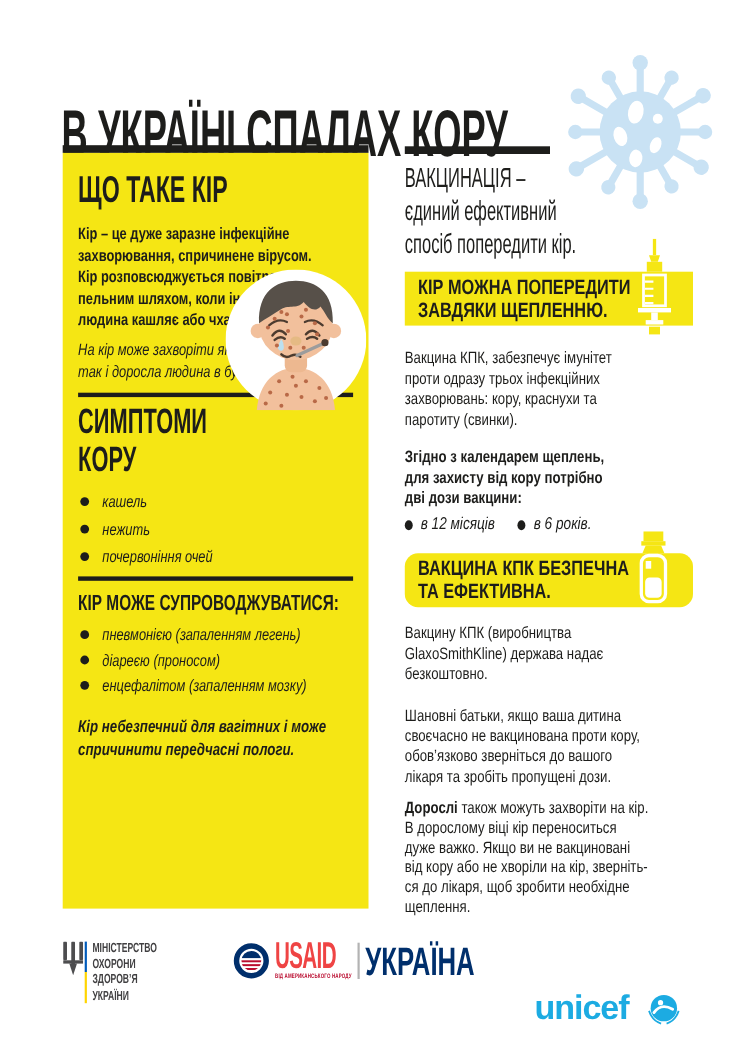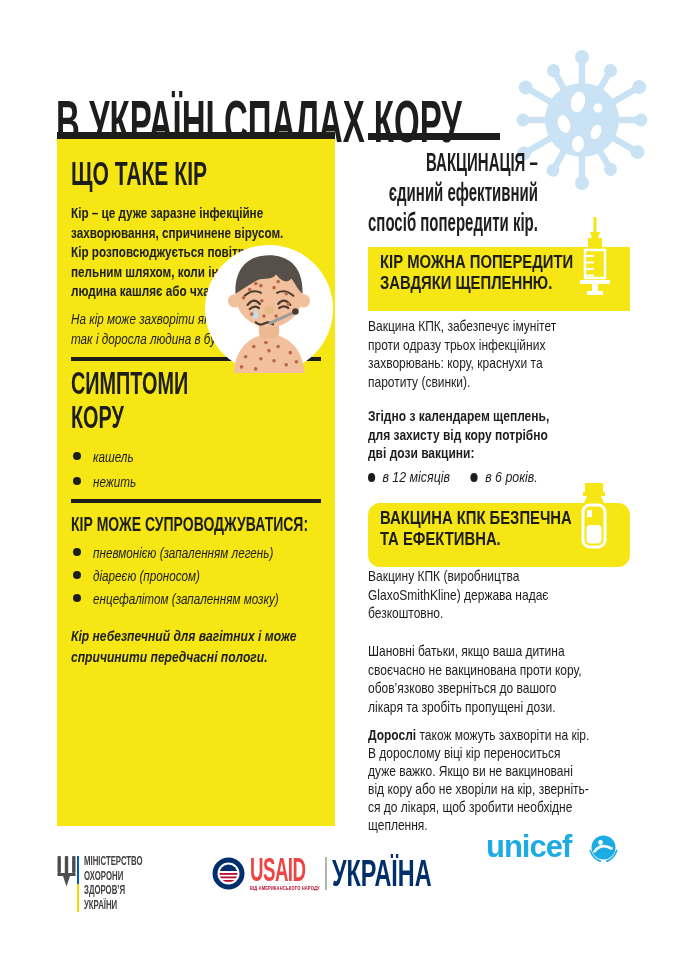"ВАКЦИНАЦІЯ –" h2.vax { font-weight: bold -> normal; text-align: right -> none }
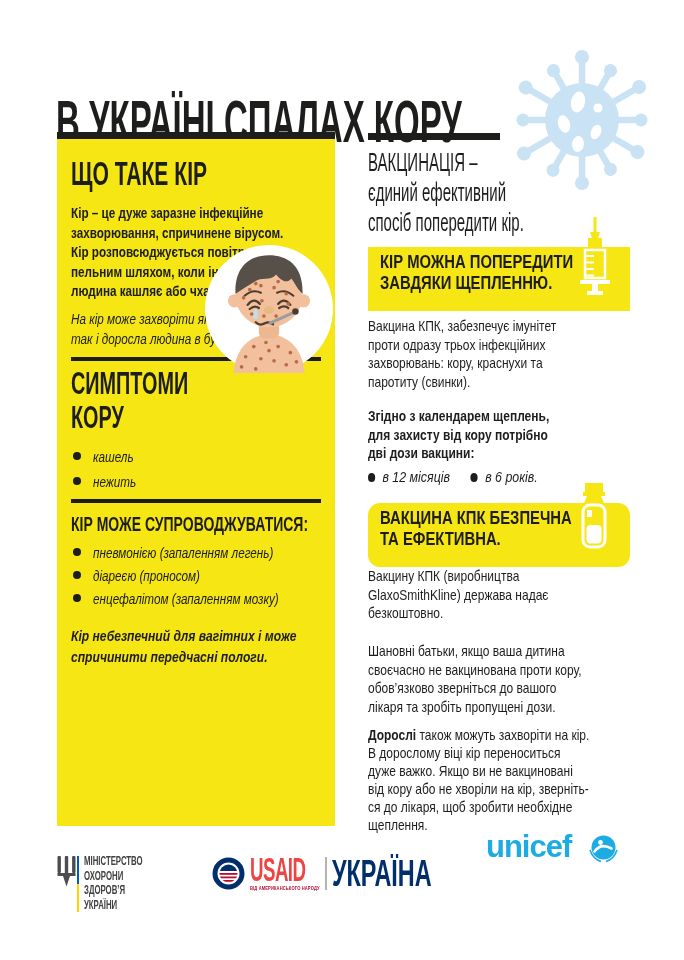"КІР МОЖНА ПОПЕРЕДИТИ" .banner { height: 64px -> 49px }
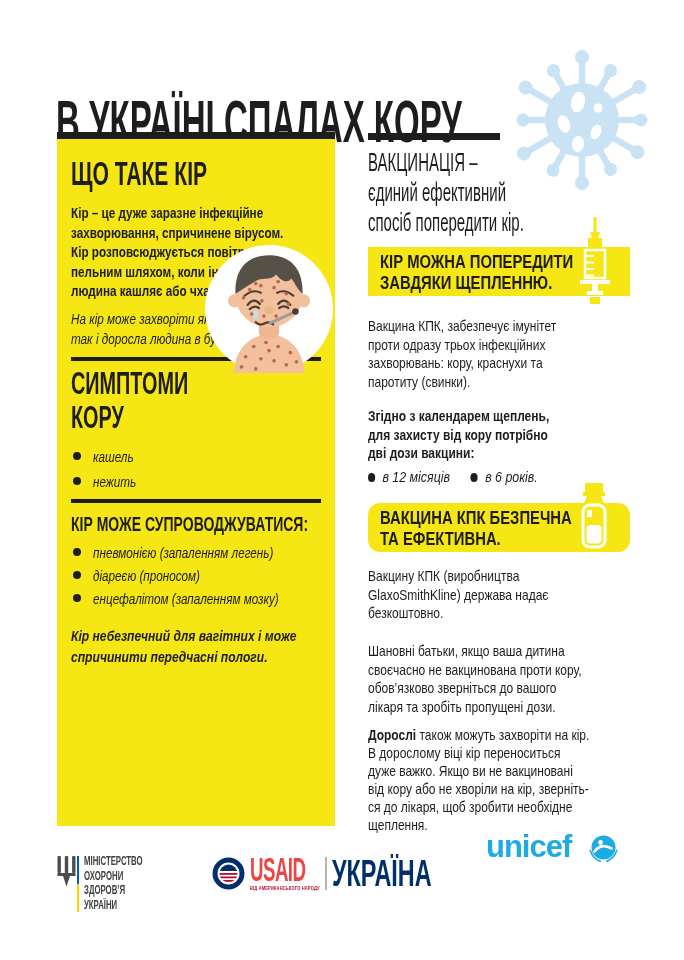"почервоніння очей" li { html: none -> <li><span></span><span>почервоніння очей</span></li> }
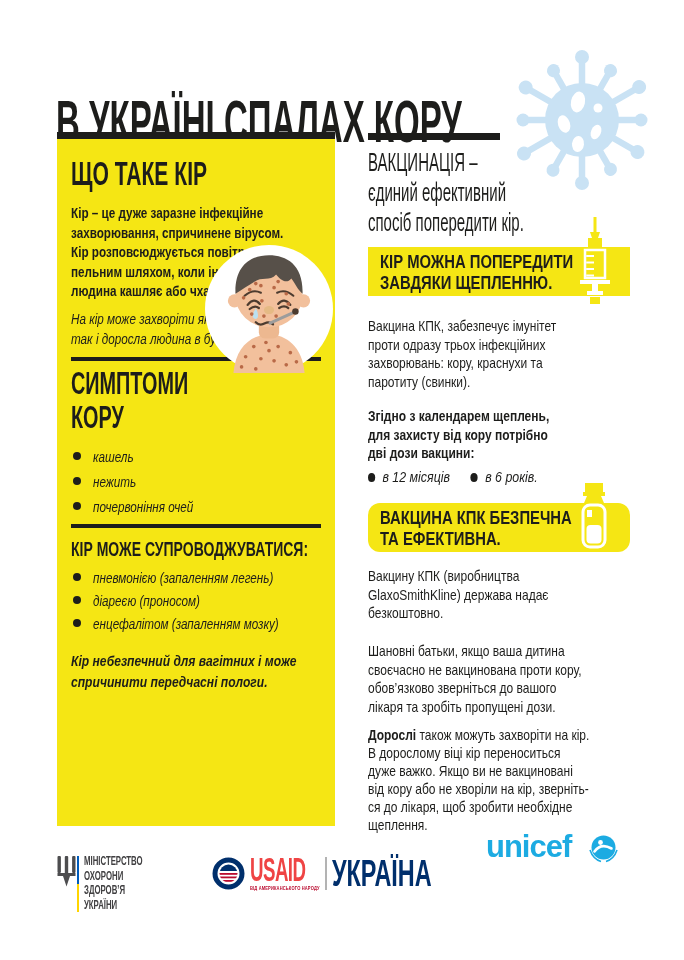"unicef" .unicef { top: 829px -> 898px }
